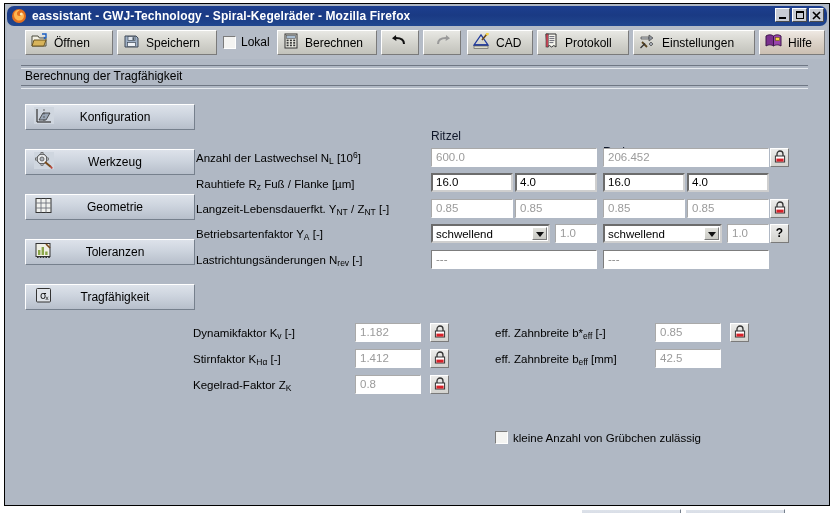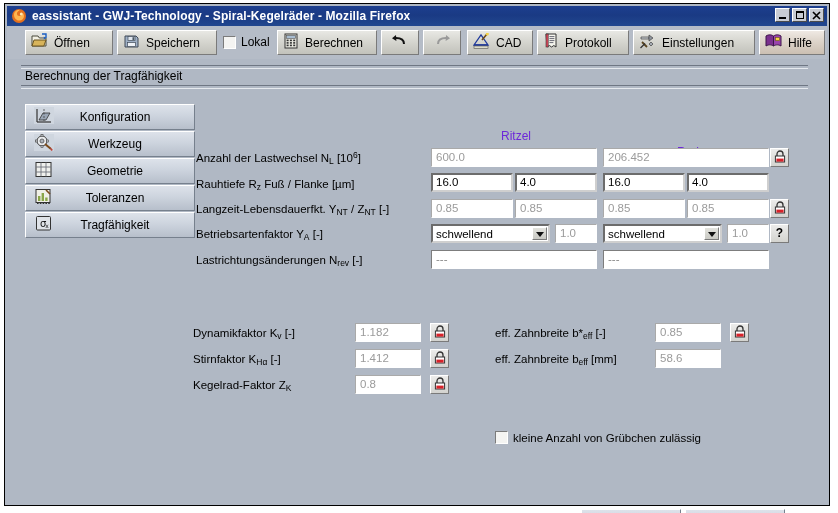"eassistant - GWJ-Technology -" #titlebar { border-radius: none -> 7px }
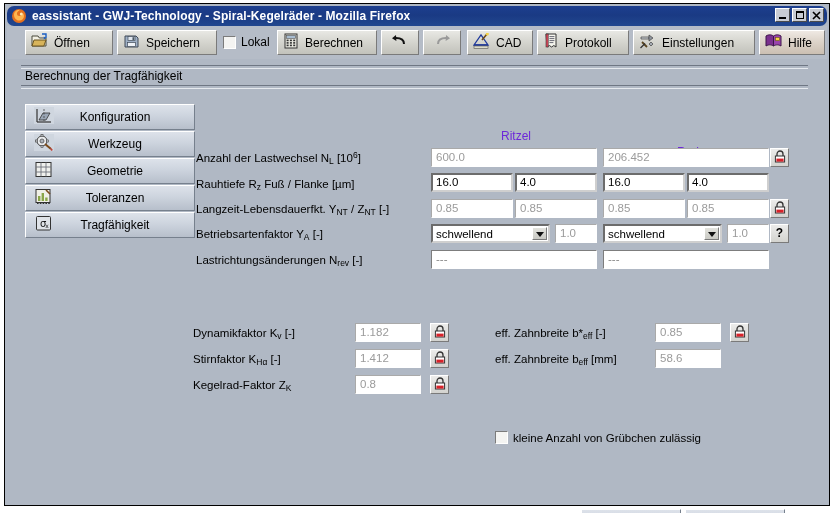"Konfiguration" .sbtn { margin-bottom: 1px -> 19px }
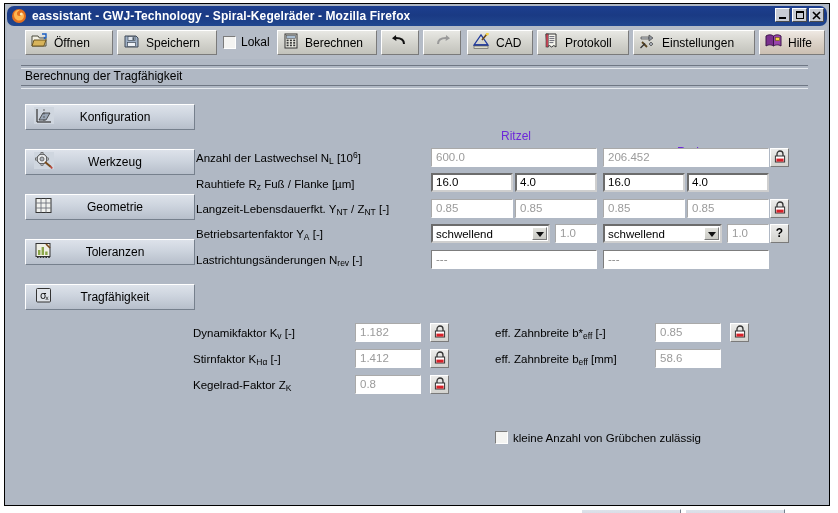"Ritzel" .colhdr { color: #6d28d9 -> #0f172a; text-align: center -> none }
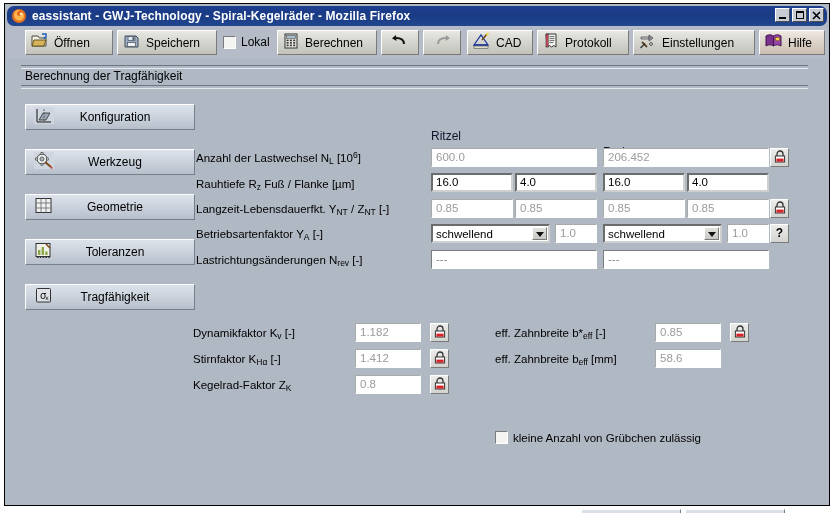"58.6" div.fld { text: 58.6 -> 42.5 }
